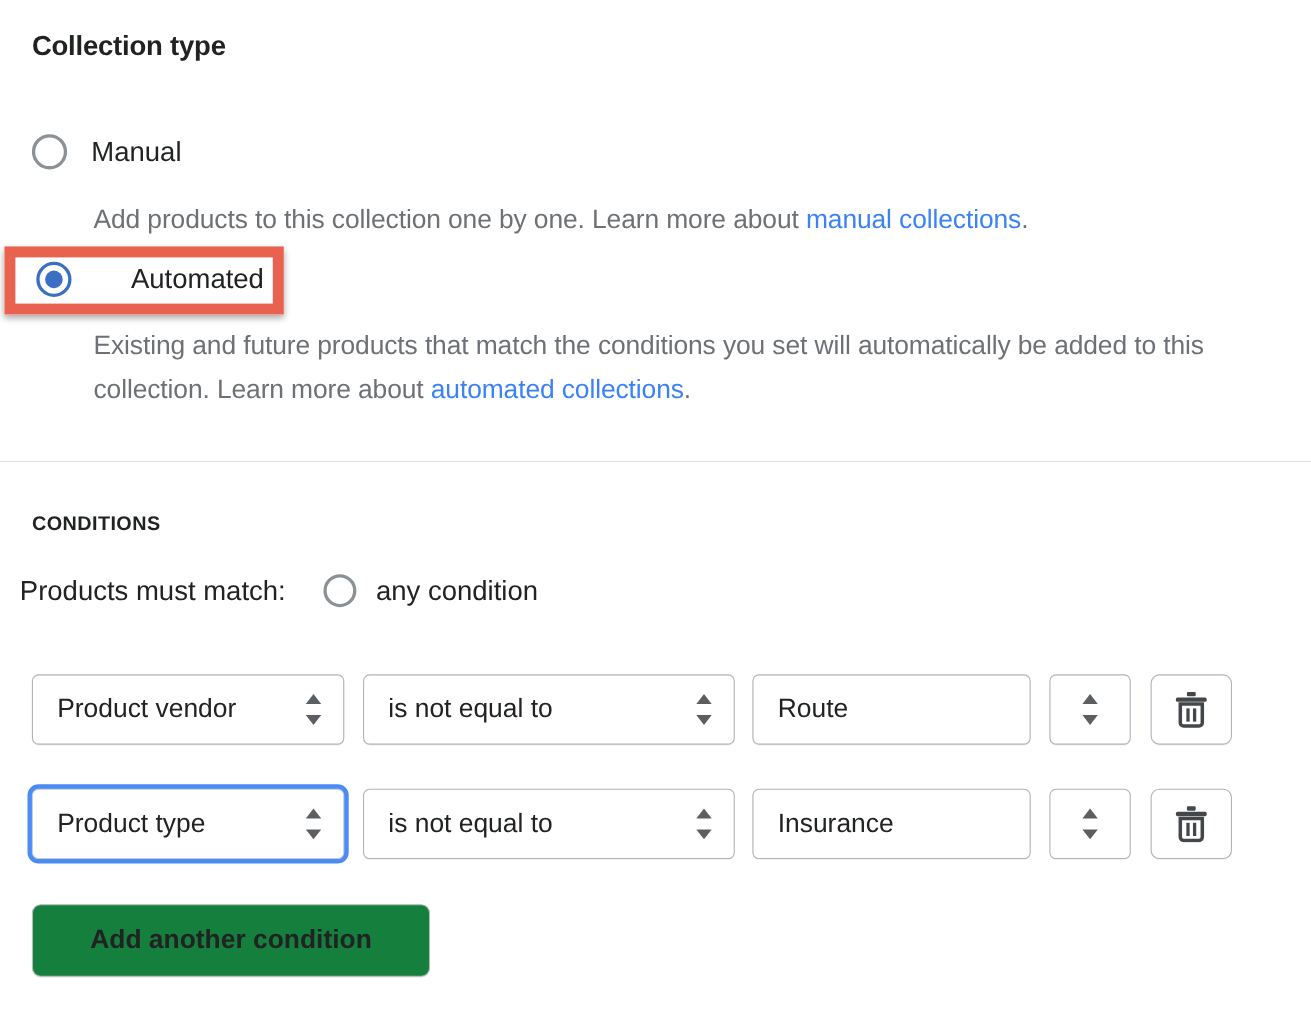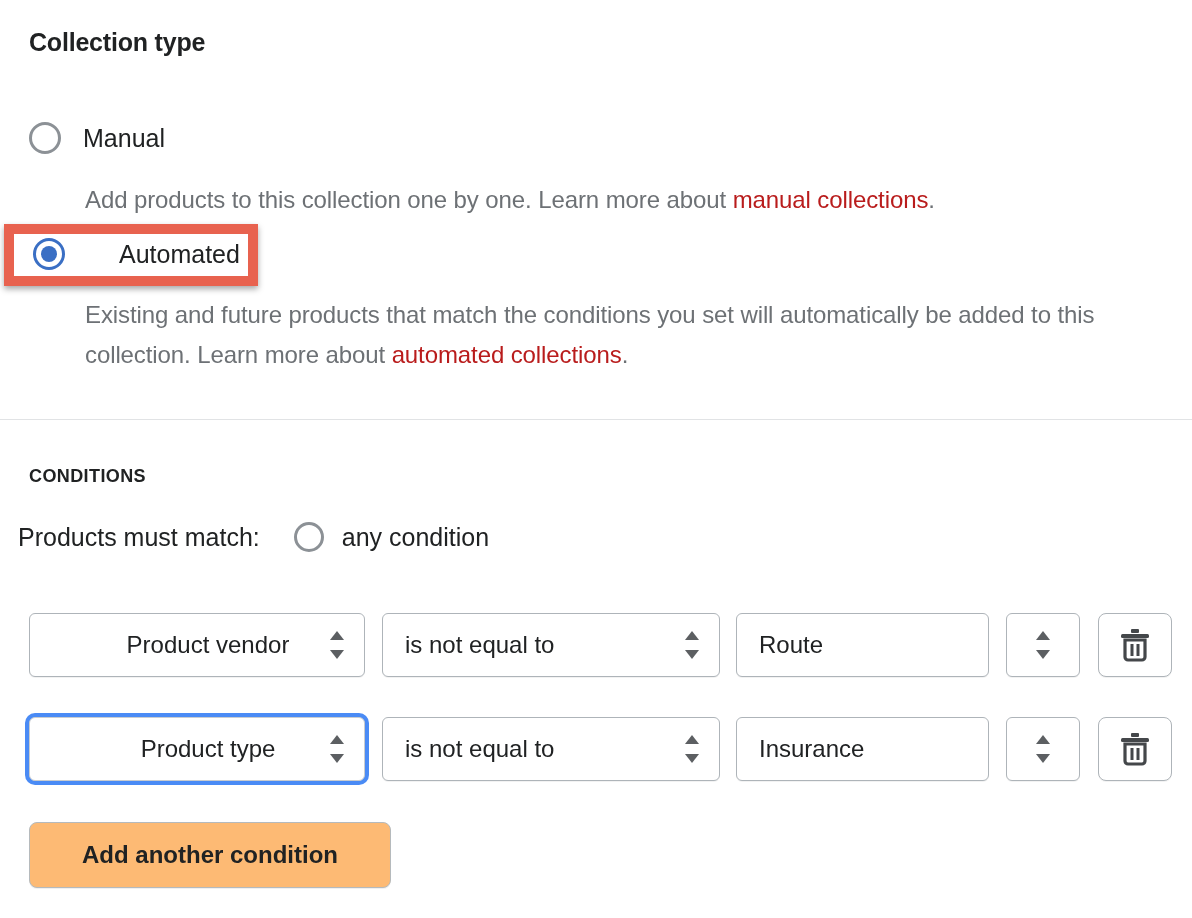"manual collections" .desc a, .lnk { color: #b91c1c -> #3b82f6 }
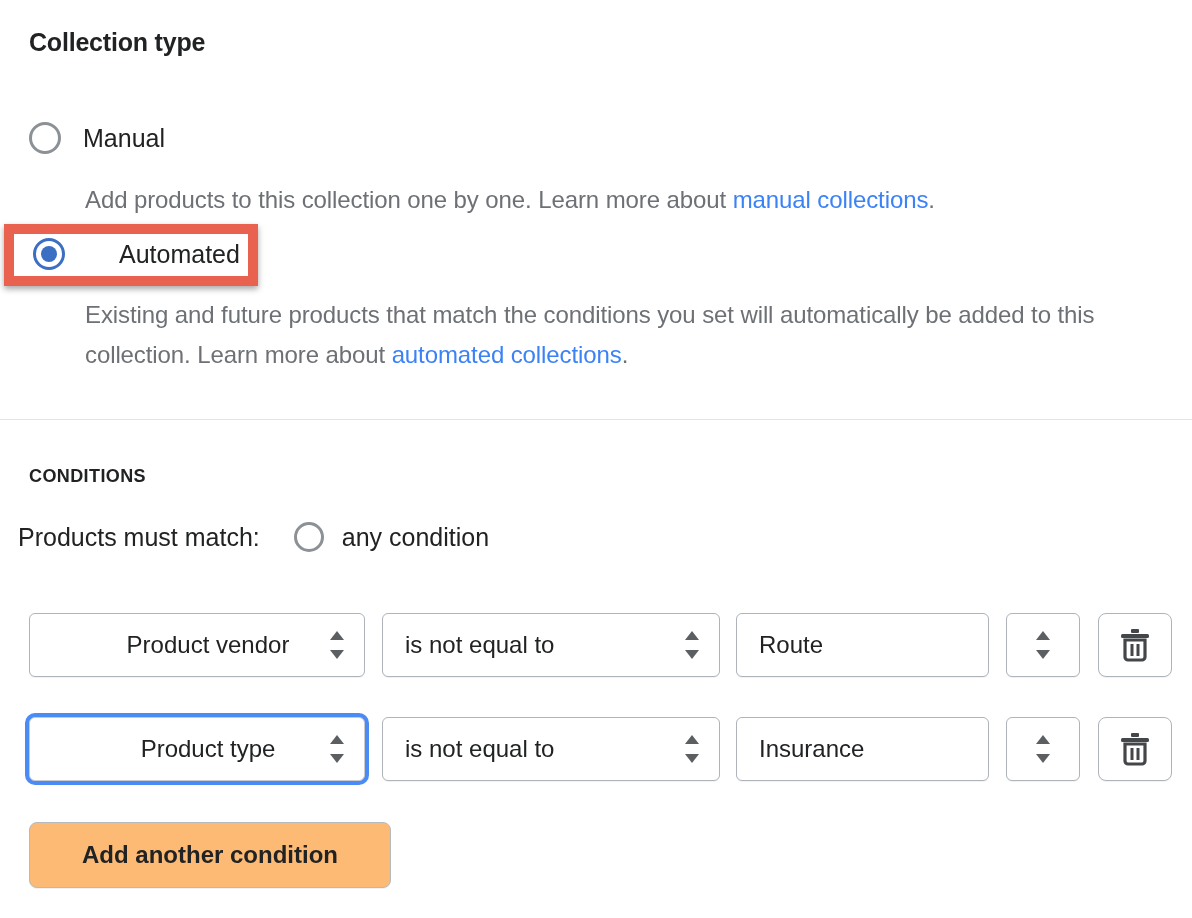"Product vendor" .sel-field { justify-content: center -> none; width: 336px -> 284px }
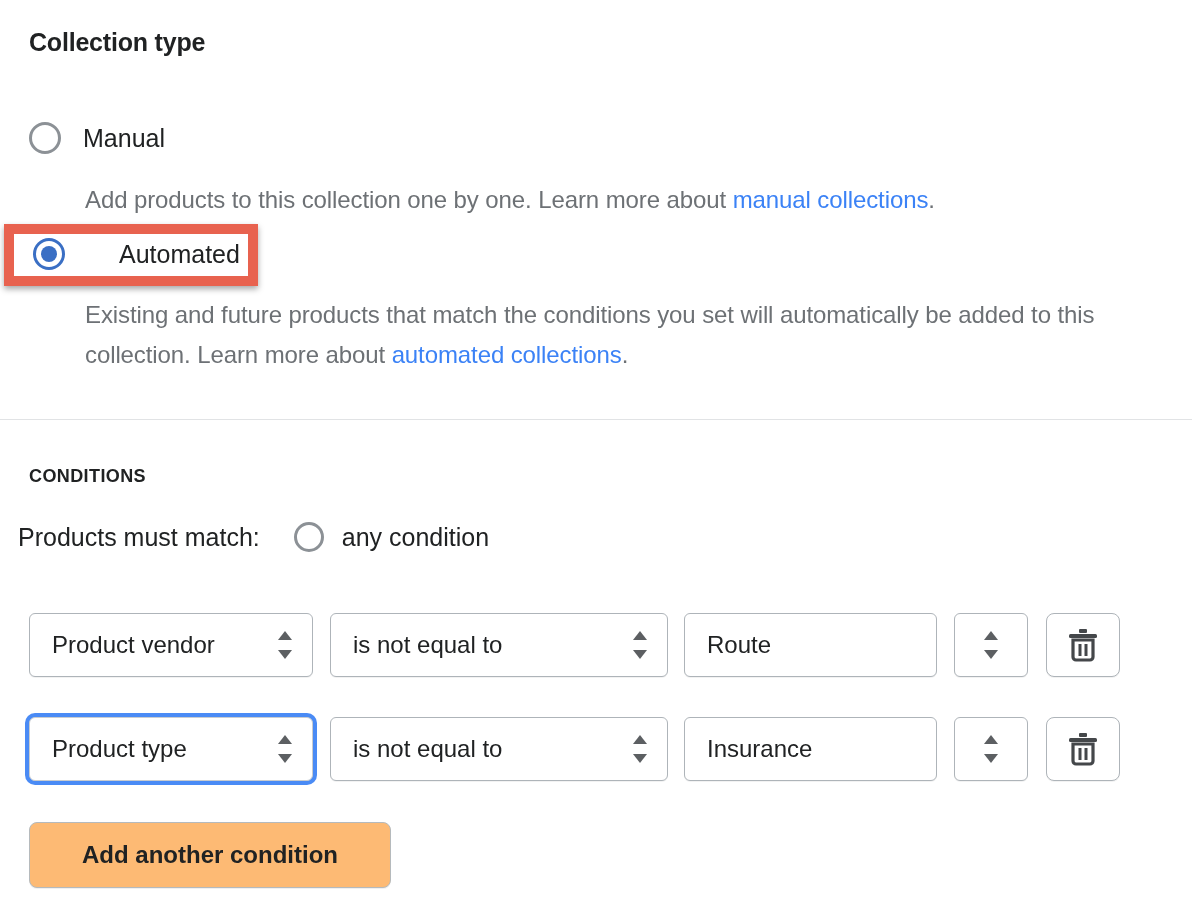"Add another condition" .add-btn { background: #fdba74 -> #15803d }
